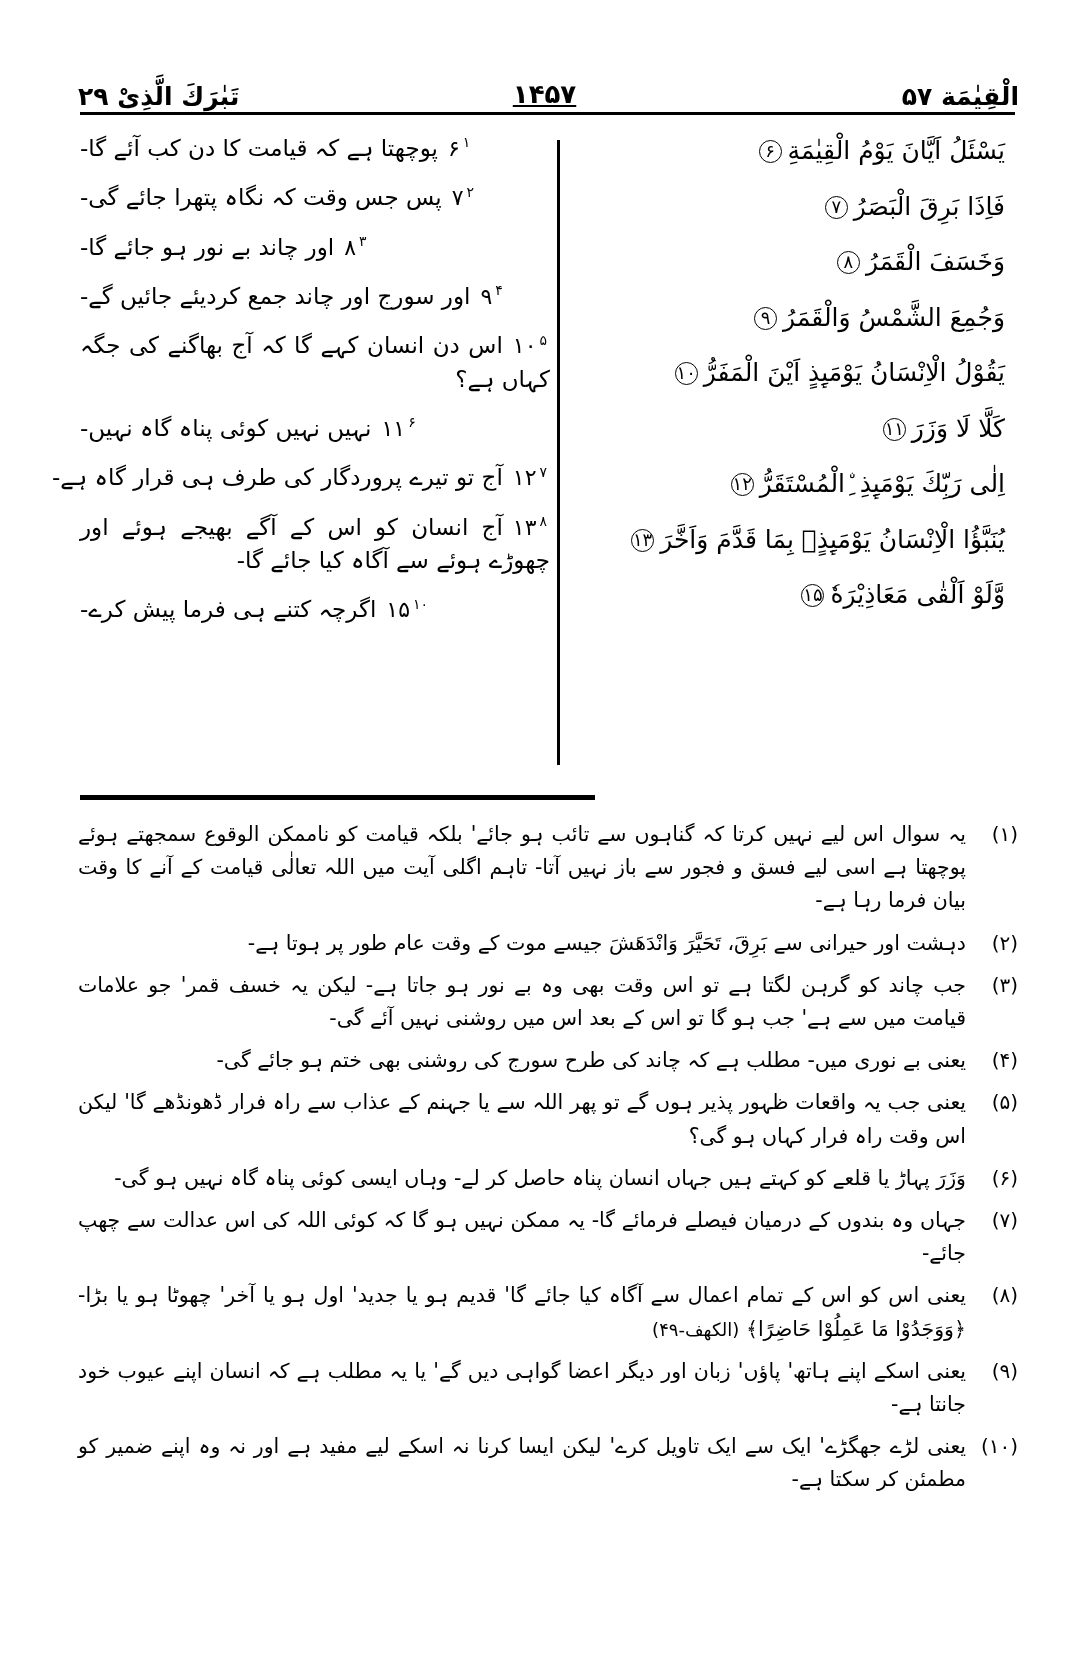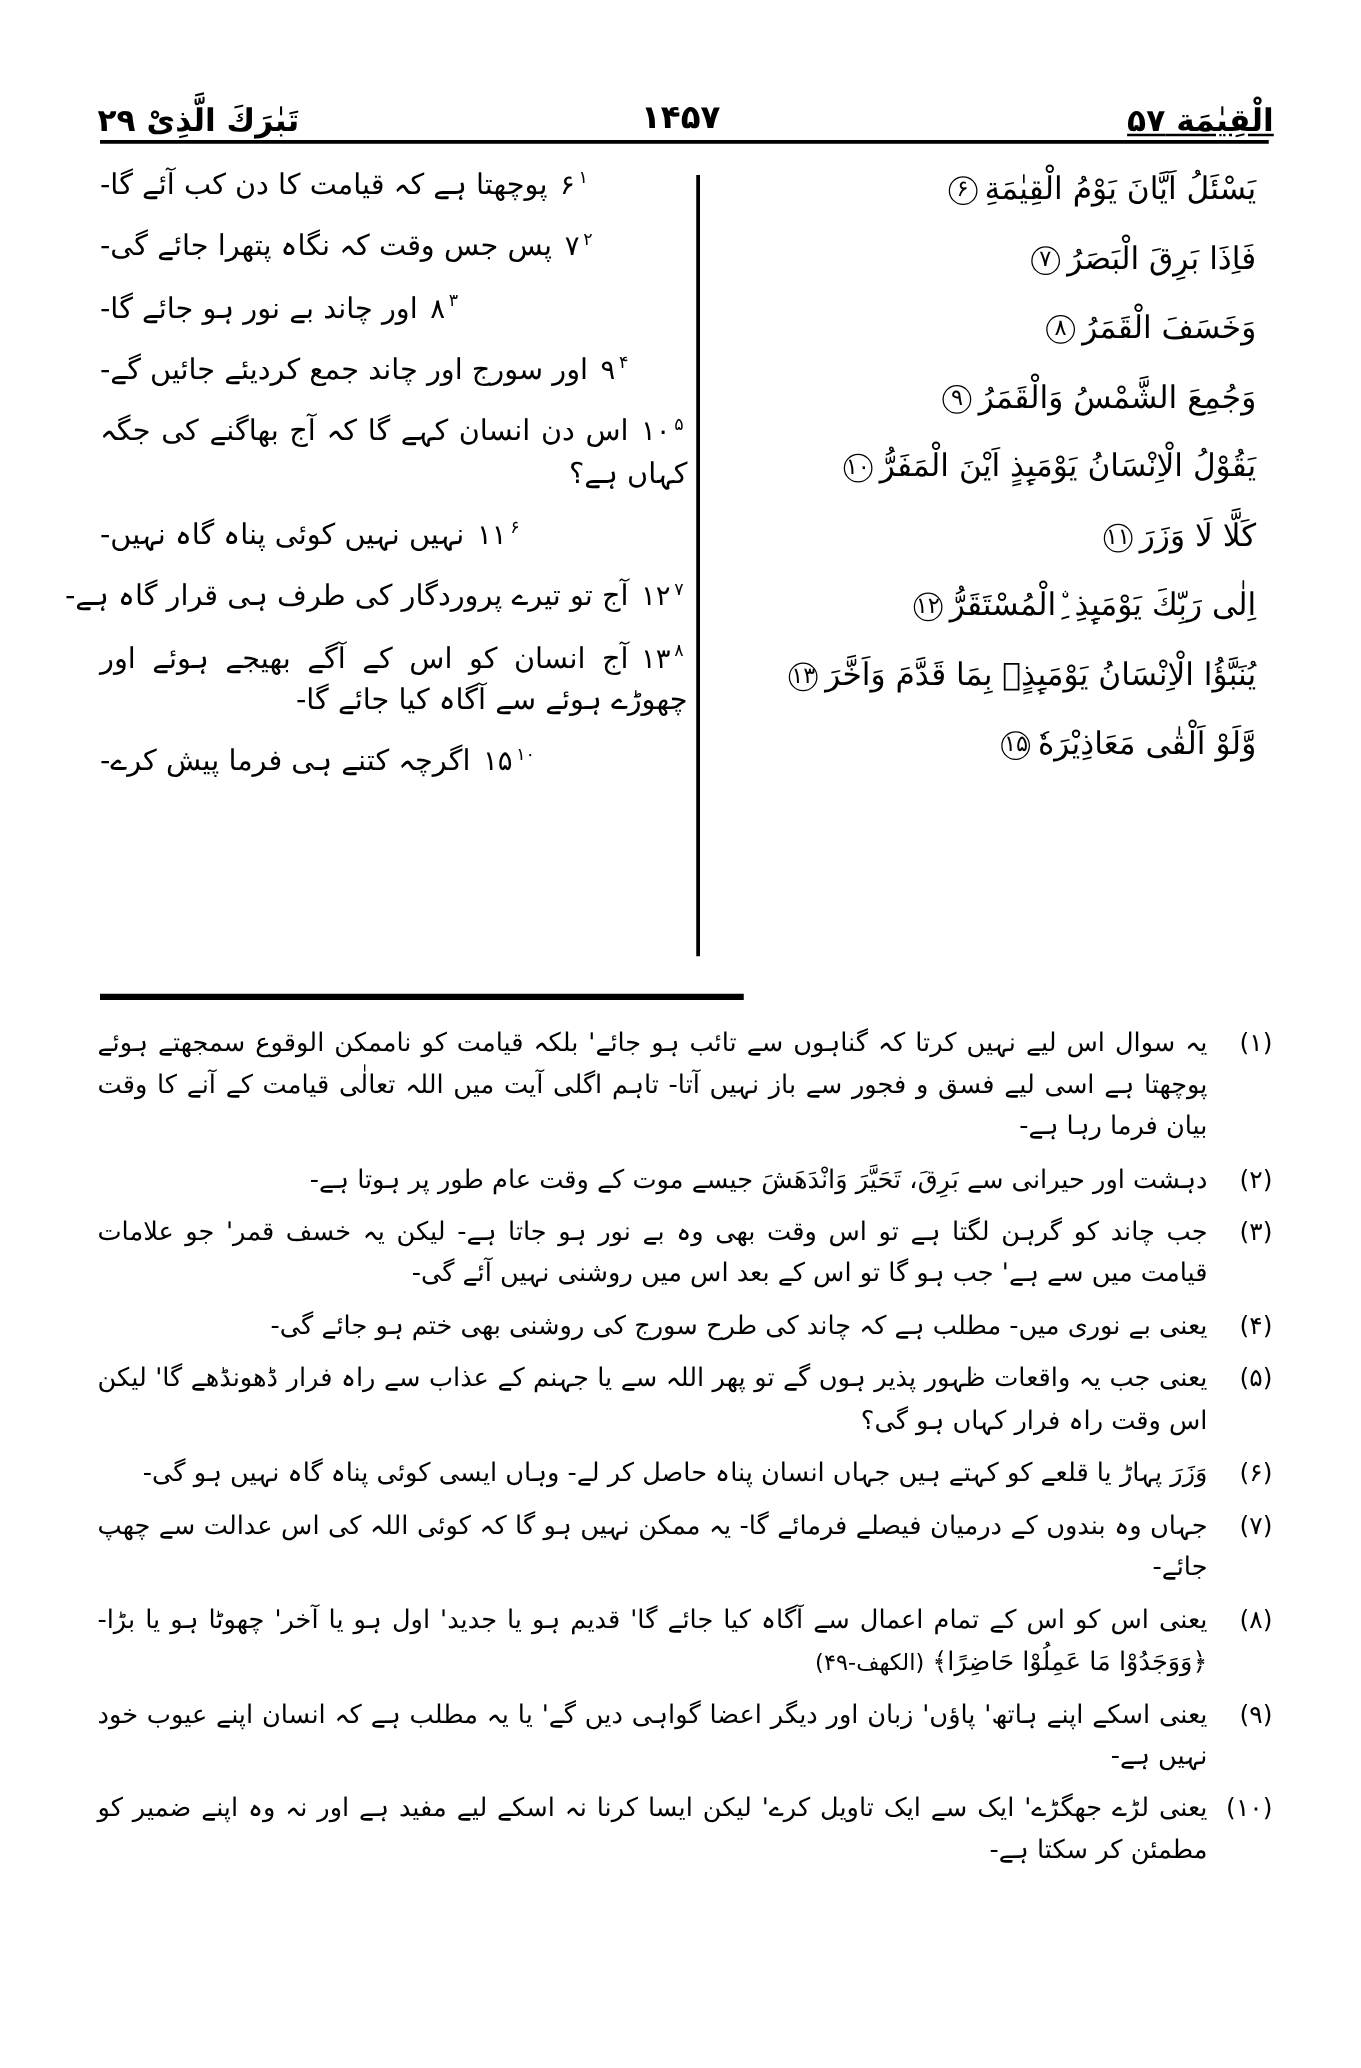"۱۴۵۷" .header-page { text-decoration: none -> underline }
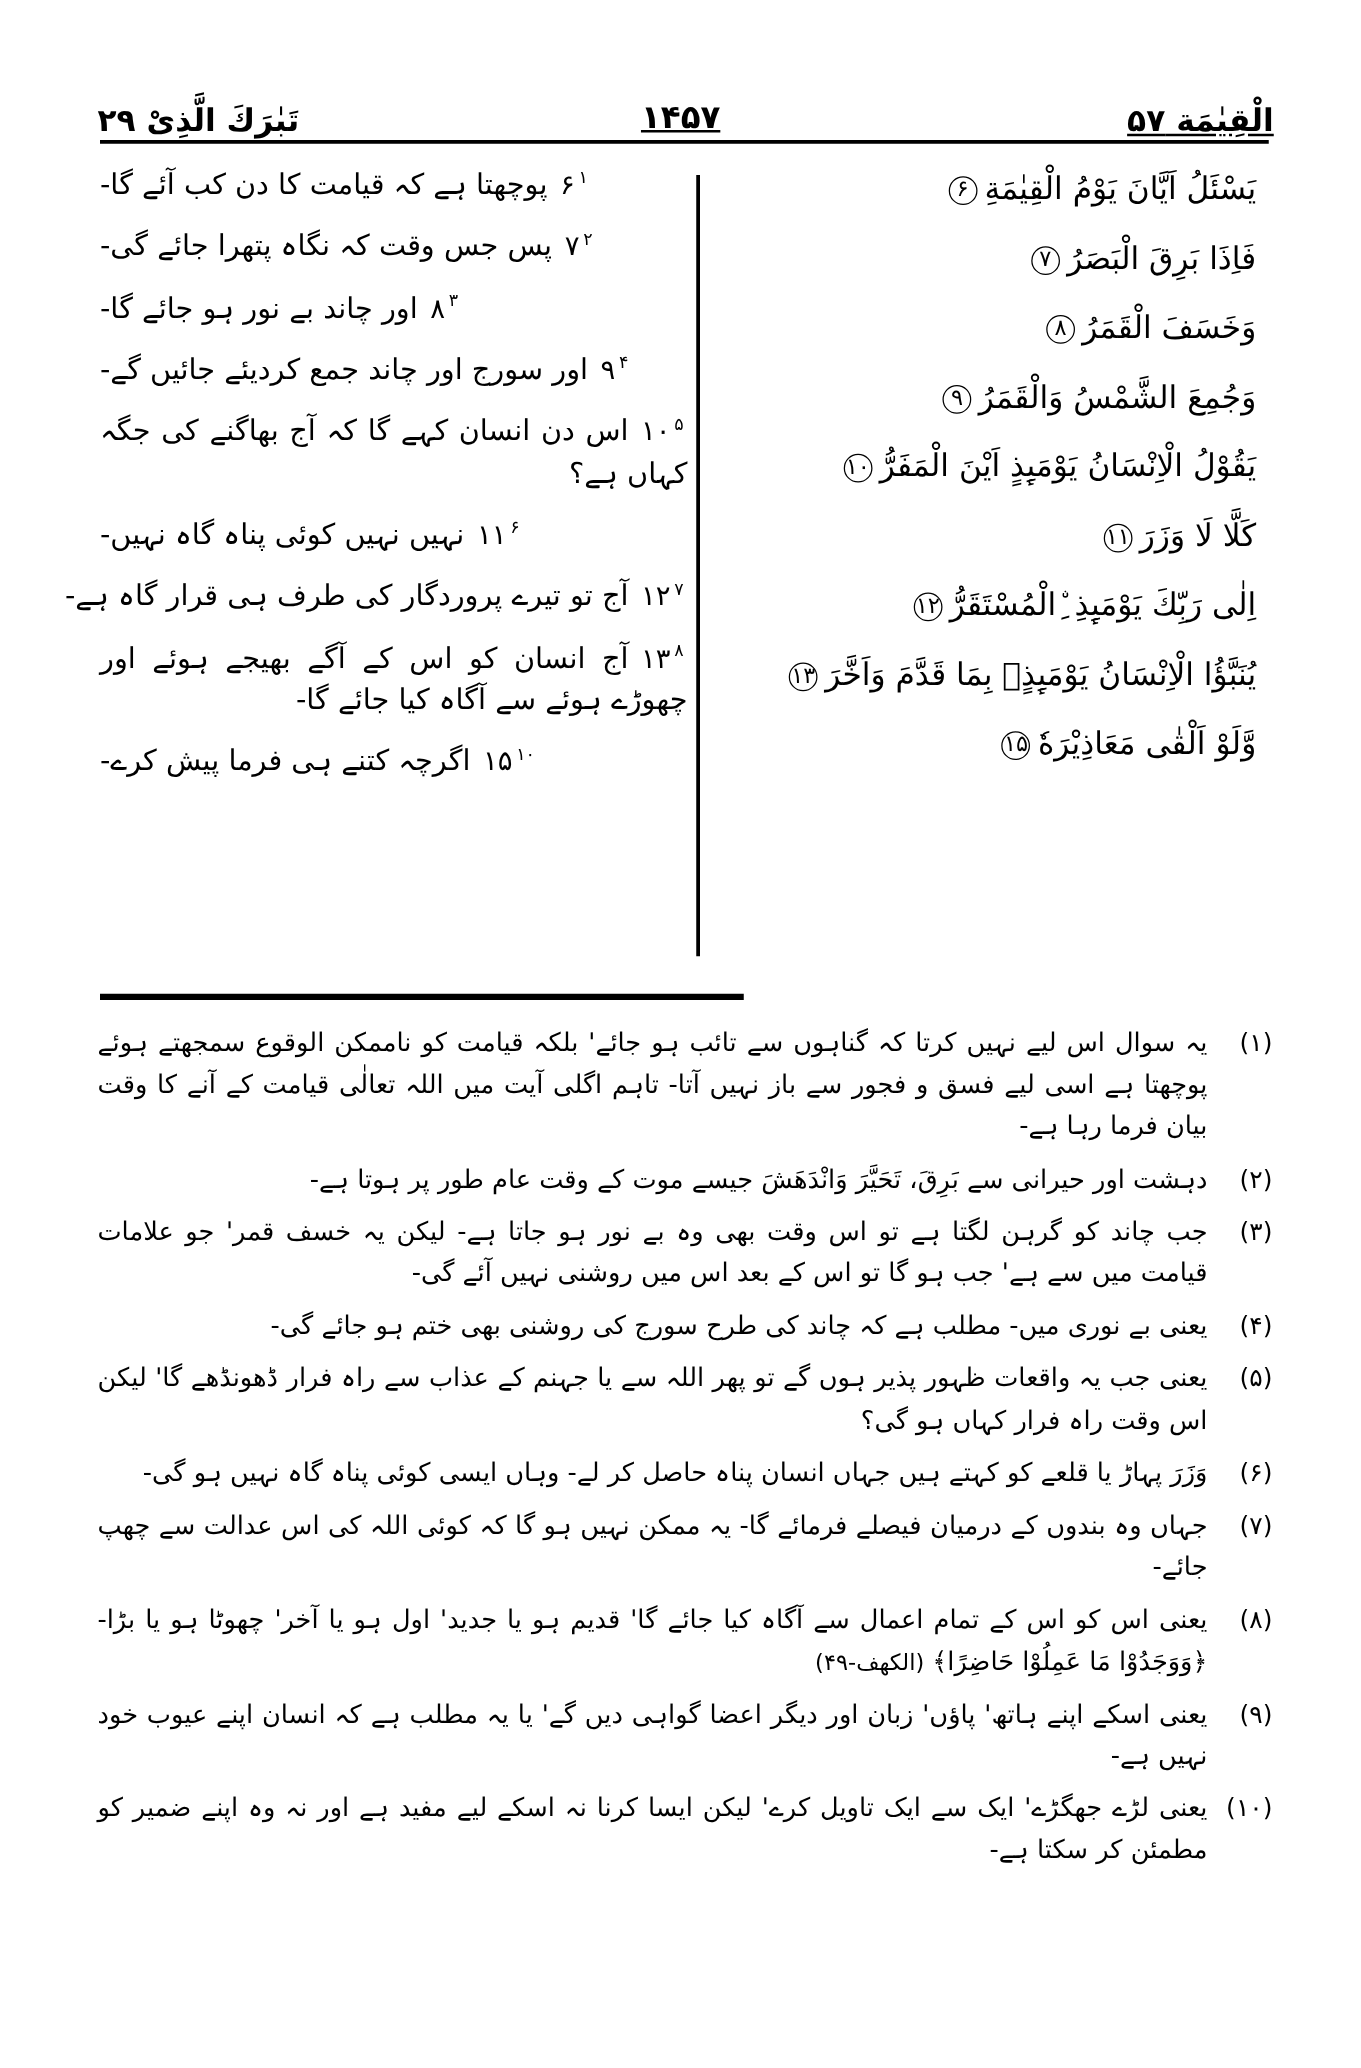"الْقِيٰمَة ۵۷" .header-surah { text-decoration: underline -> none }
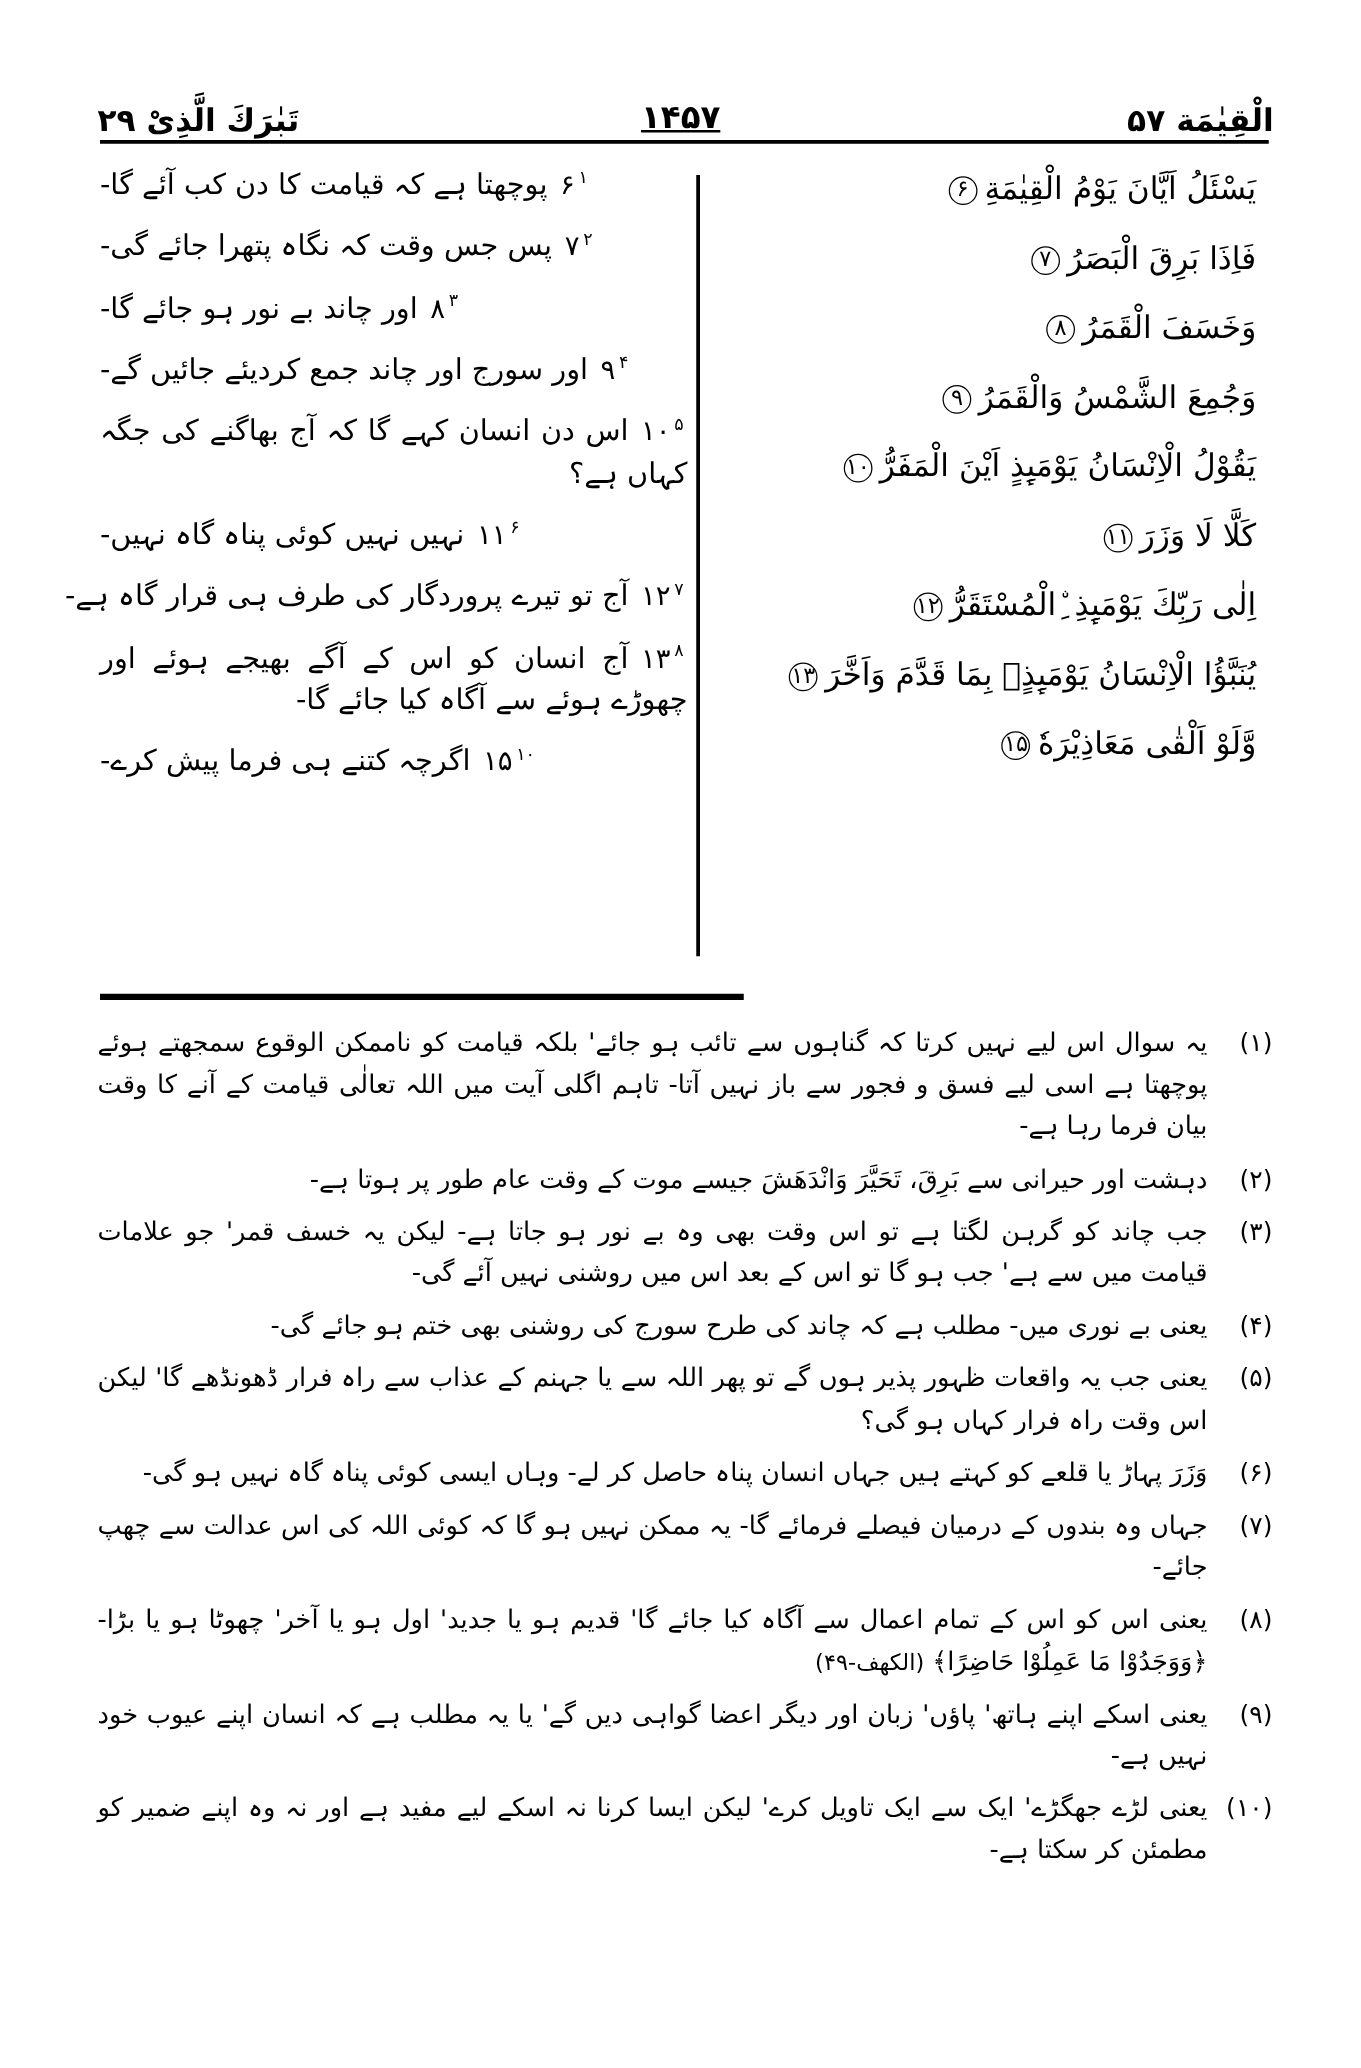"یعنی اسکے اپنے ہاتھ' پاؤں'" div.fn-text { text: نہیں -> جانتا }
